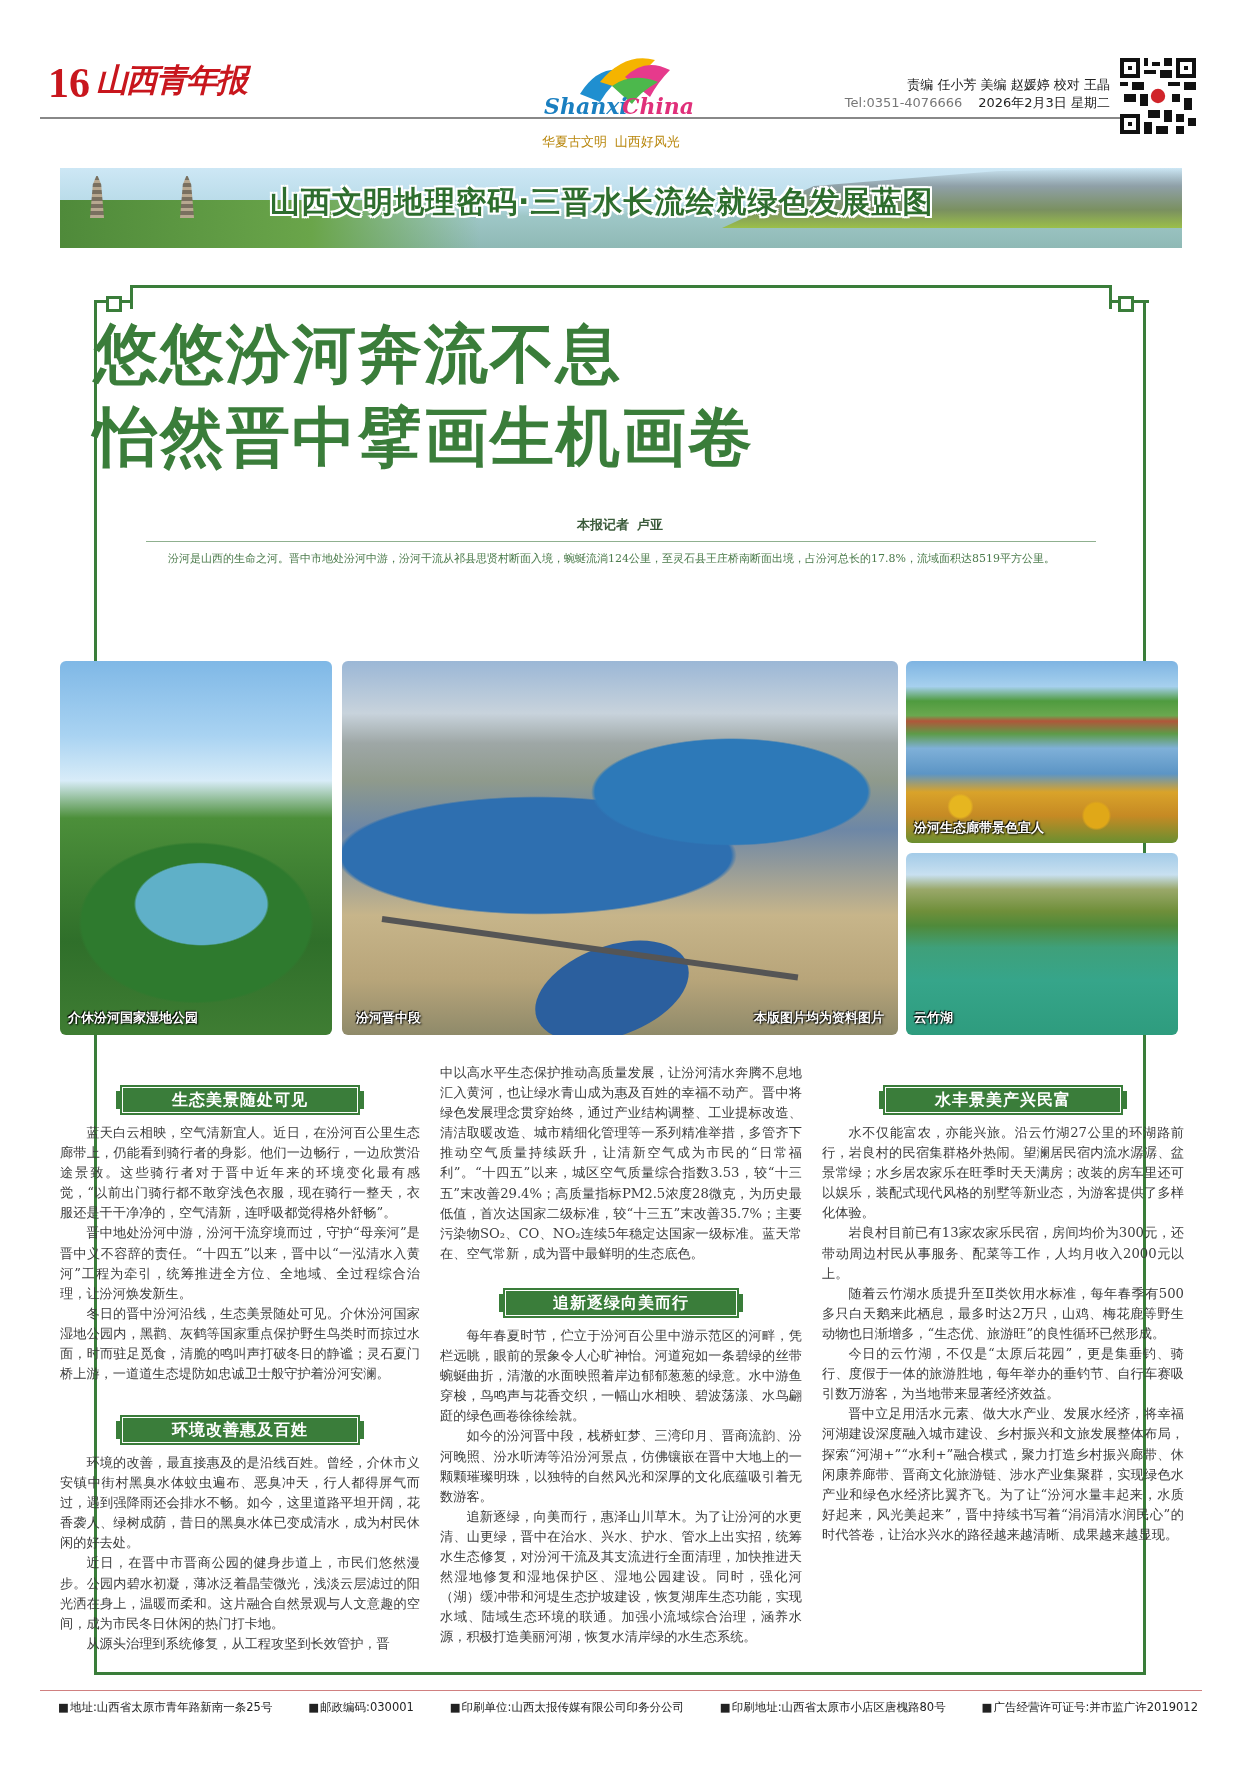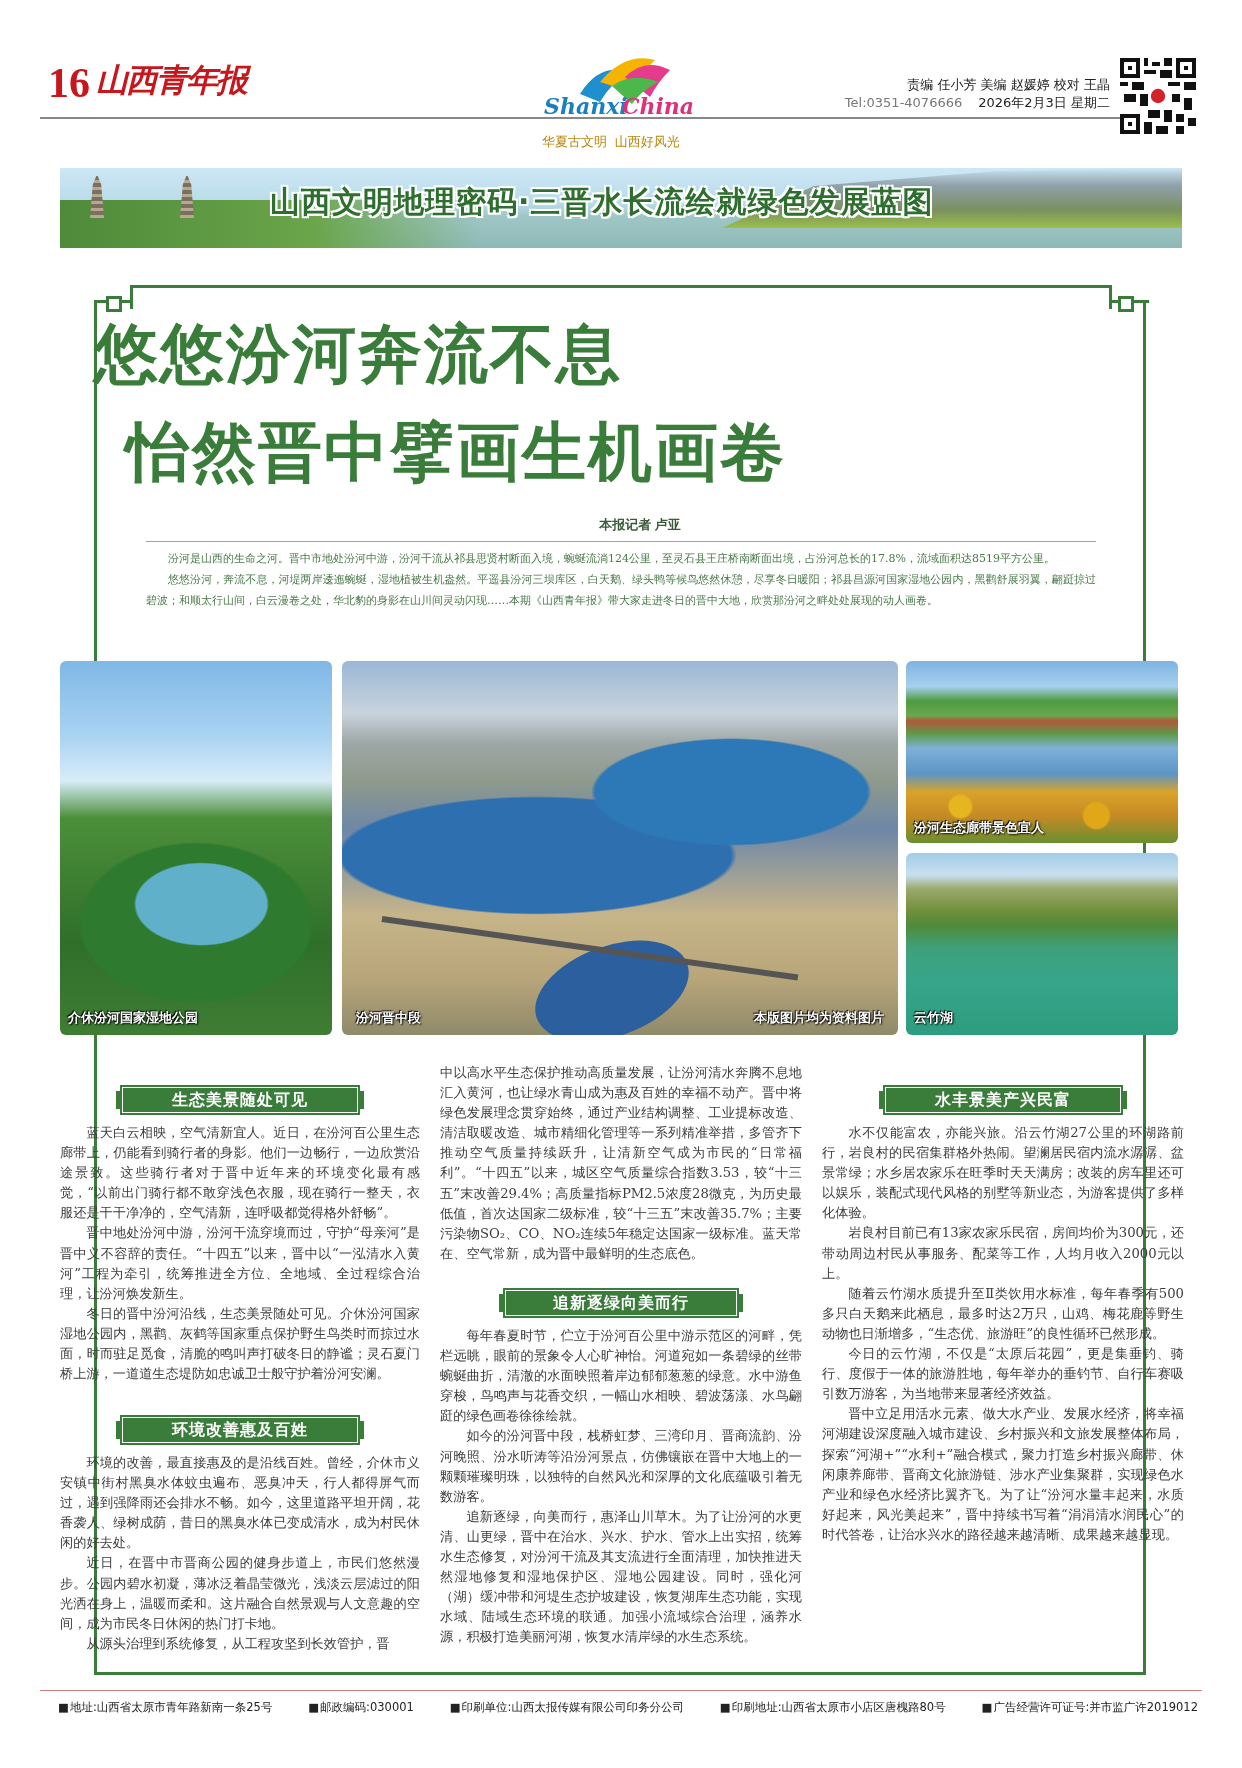"怡然晋中擘画生机画卷" div.abs { padding-left: 32px -> none; top: 420px -> 405px }
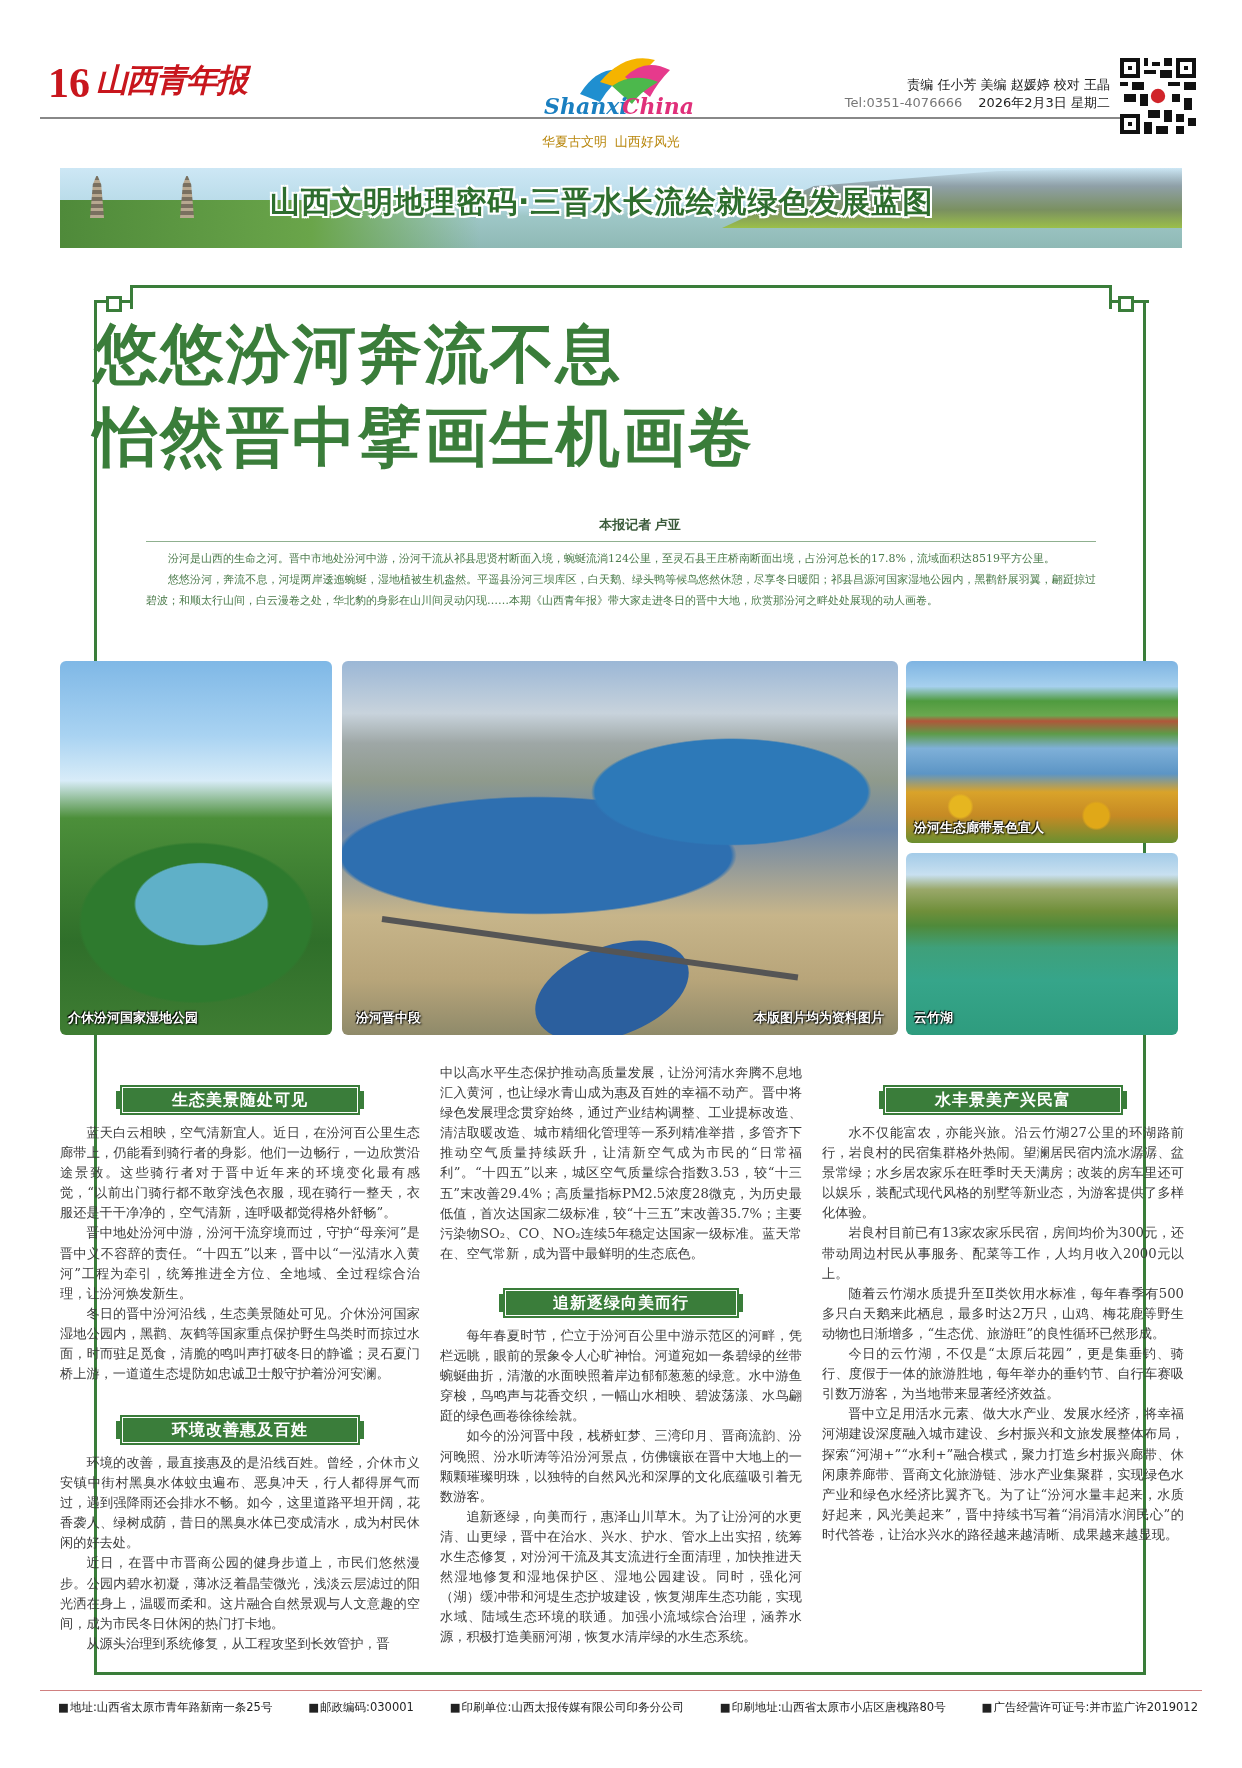"本报记者 卢亚" .byline { font-family: Liberation Sans, sans-serif -> Liberation Mono, monospace; margin-left: 20px -> none }
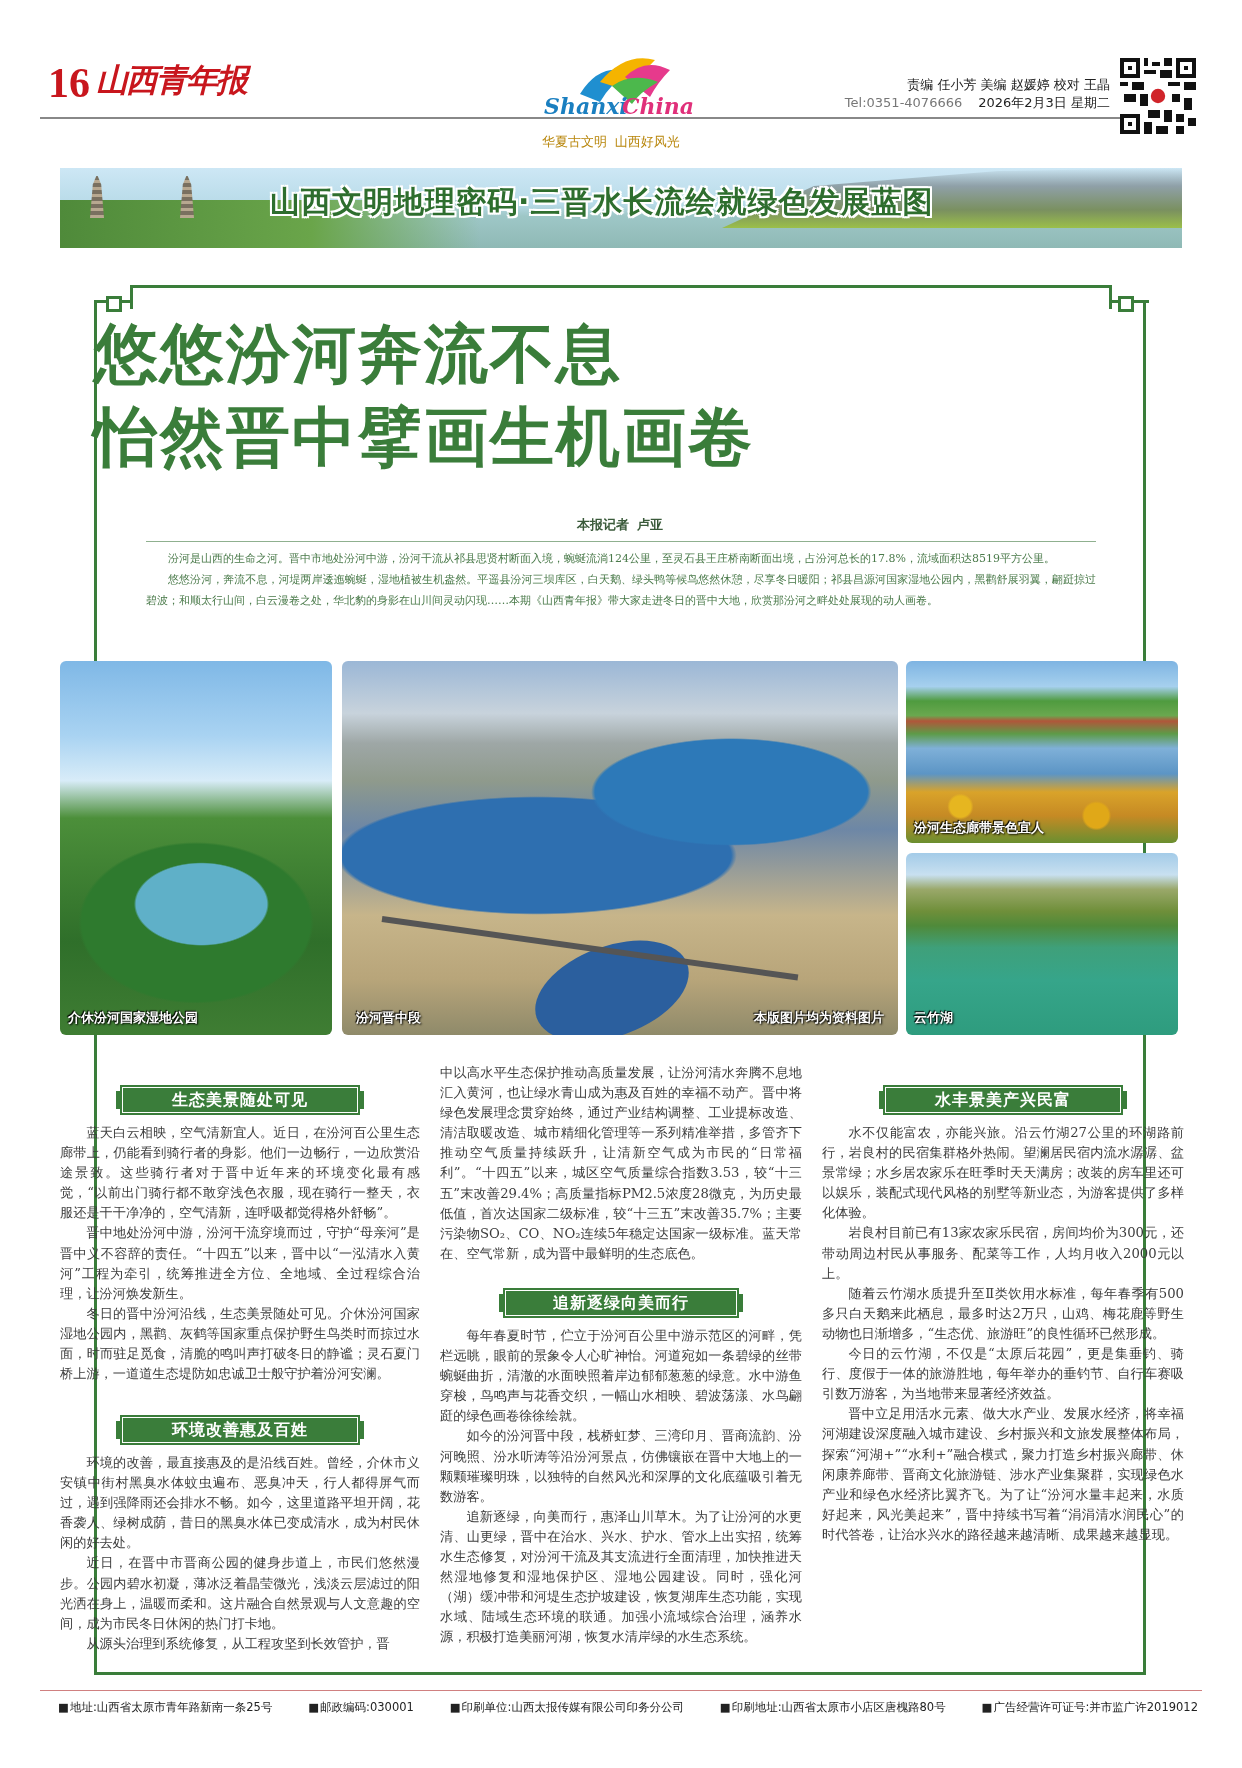"悠悠汾河，奔流不息，河堤两岸逶迤蜿蜒，湿地植被生机盎然。平遥县汾河三坝库区，白天" p { html: <p>悠悠汾河，奔流不息，河堤两岸逶迤蜿蜒，湿地植被生机盎然。平遥县汾河三坝库区，白天鹅、绿头鸭等候鸟悠然休憩，尽享冬日暖阳；祁县昌源河国家湿地公园内，黑鹳舒展羽翼，翩跹掠过碧波；和顺太行山间，白云漫卷之处，华北豹的身影在山川间灵动闪现……本期《山西青年报》带大家走进冬日的晋中大地，欣赏那汾河之畔处处展现的动人画卷。</p> -> none }
